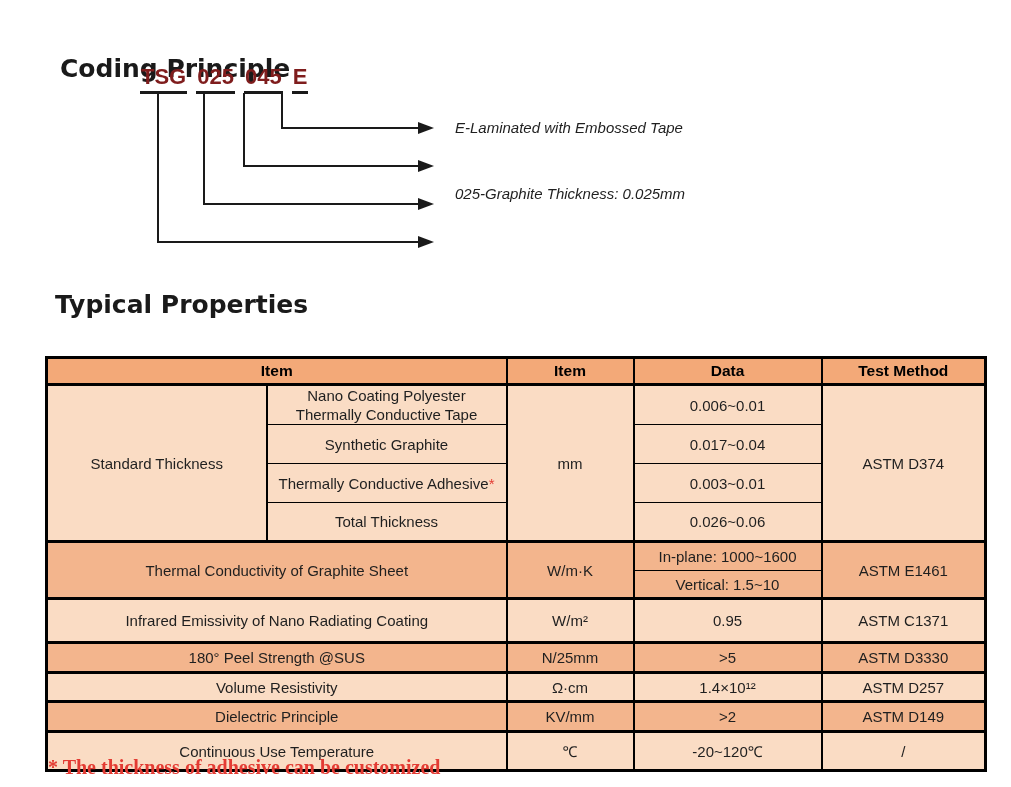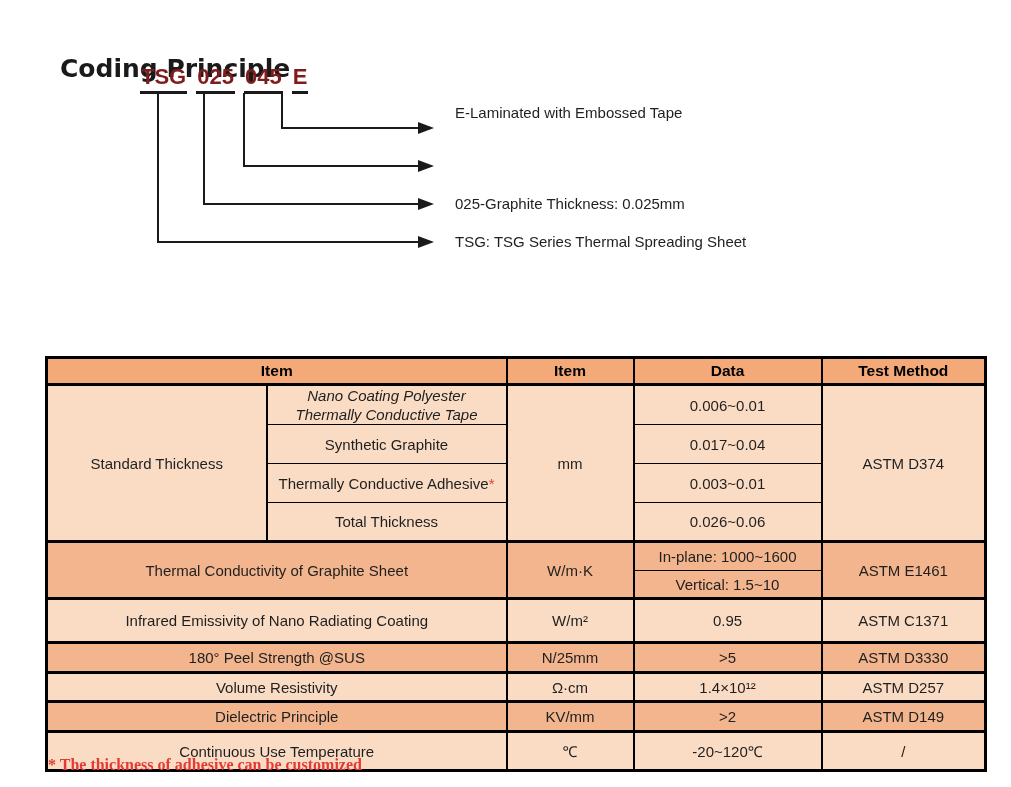"E-Laminated with Embossed Tape" #callout-0 { font-style: none -> italic; top: 104px -> 119px }
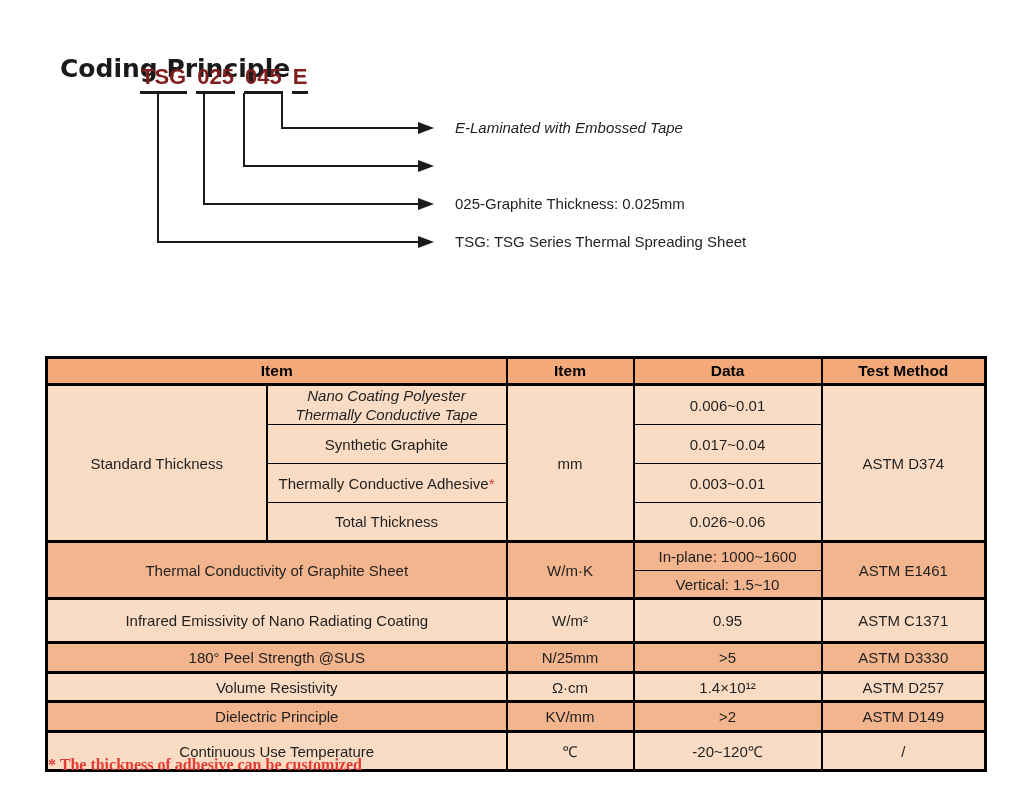"025-Graphite Thickness: 0.025mm" #callout-2 { font-style: none -> italic; top: 195px -> 185px }
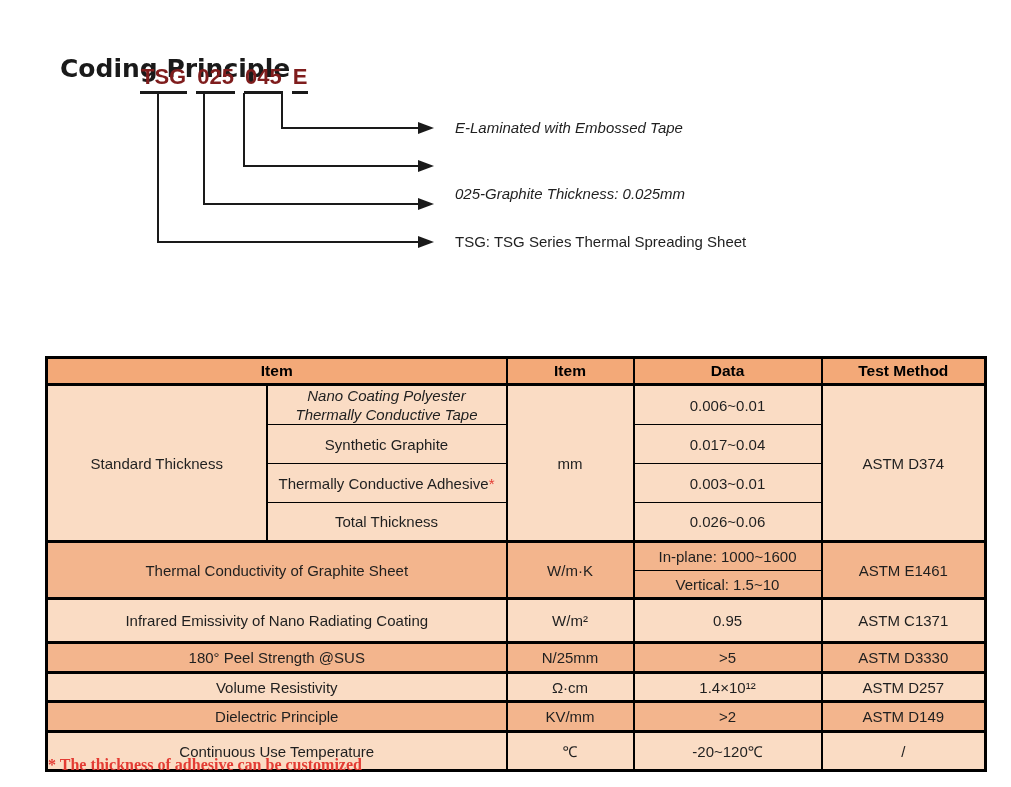"TSG: TSG Series Thermal Spreading" div.callout-label { html: <div>TSG: TSG Series Thermal Spreading Sheet</div> -> none }
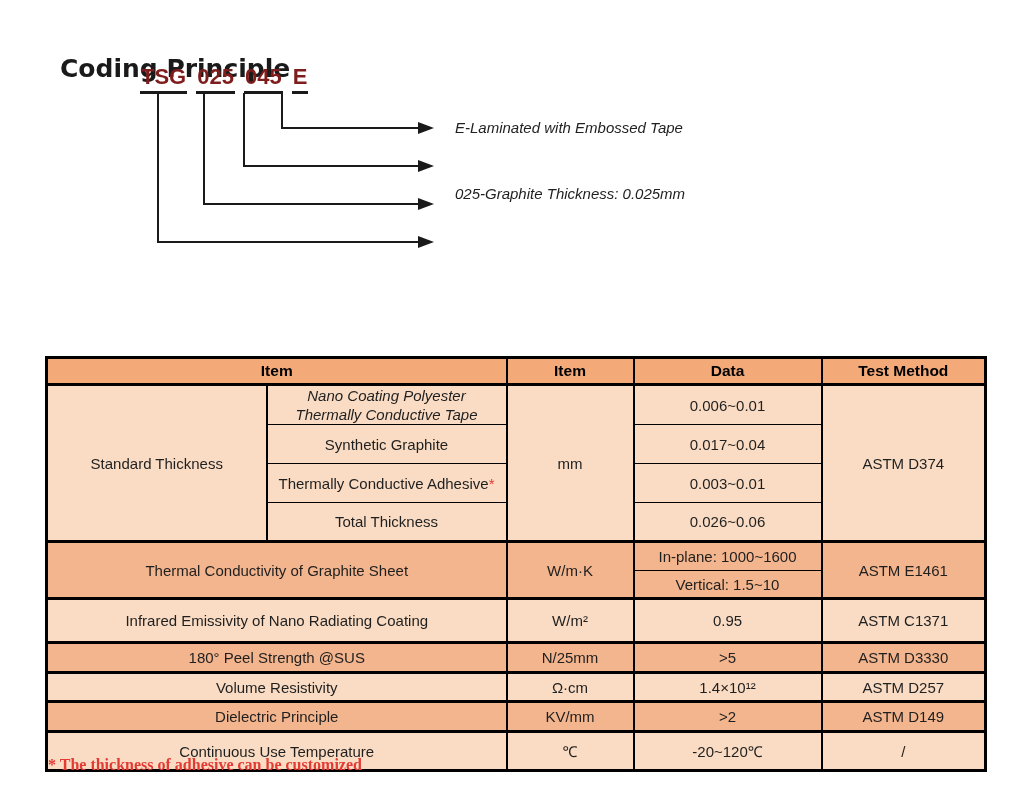"Typical Properties" h2.section-title { html: none -> <h2>Typical Properties</h2> }
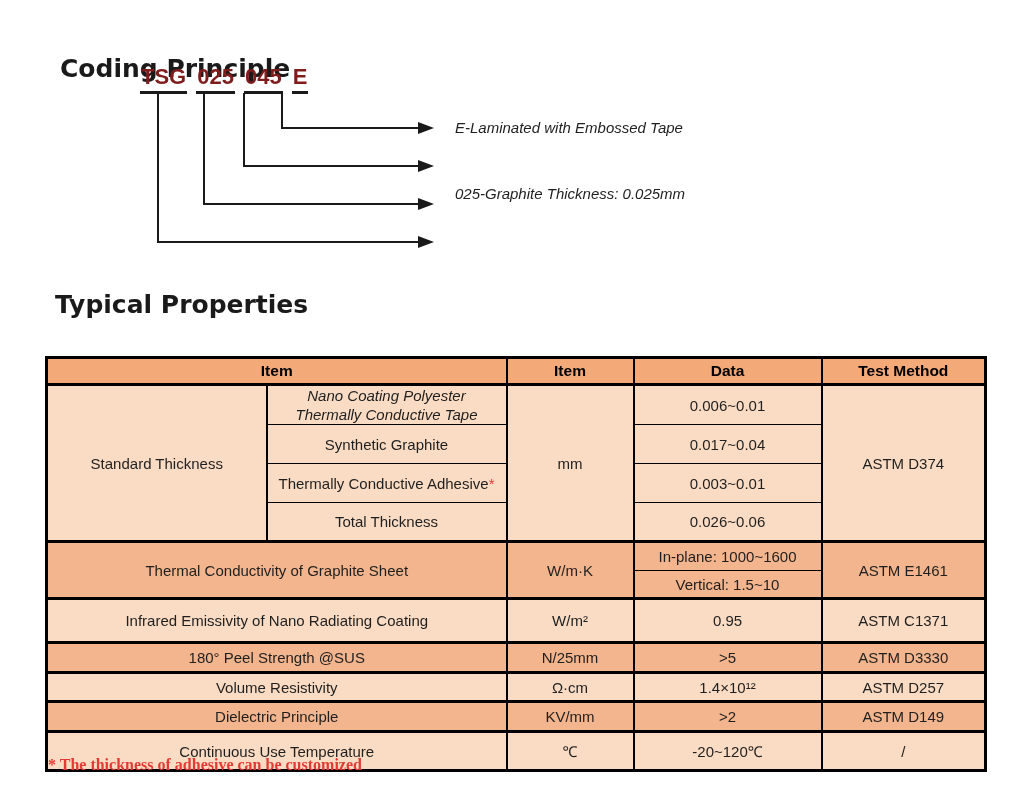"Nano Coating Polyester" .prewrap { font-style: italic -> none }
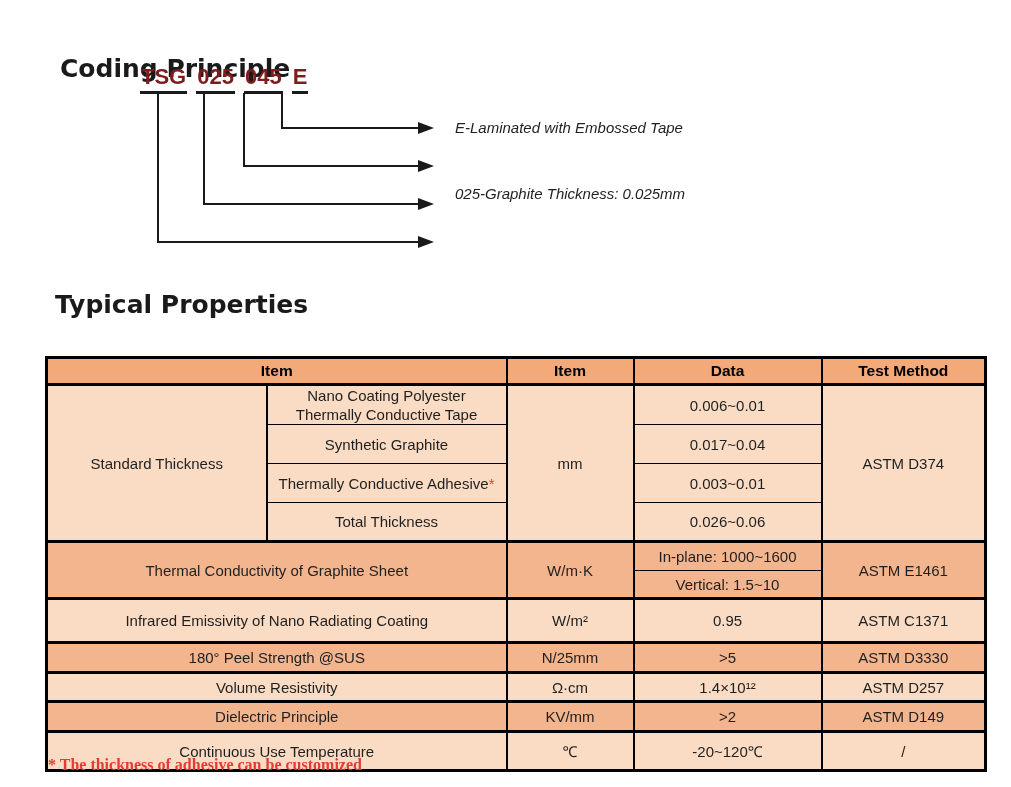"* The thickness of adhesive" .footnote { font-size: 16px -> 20px }
